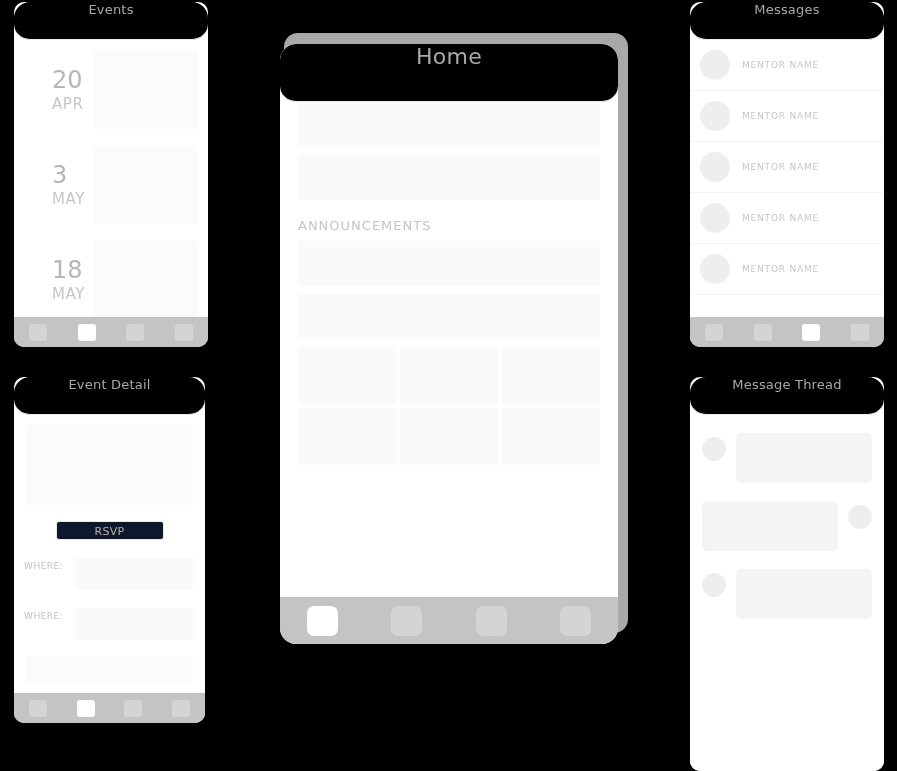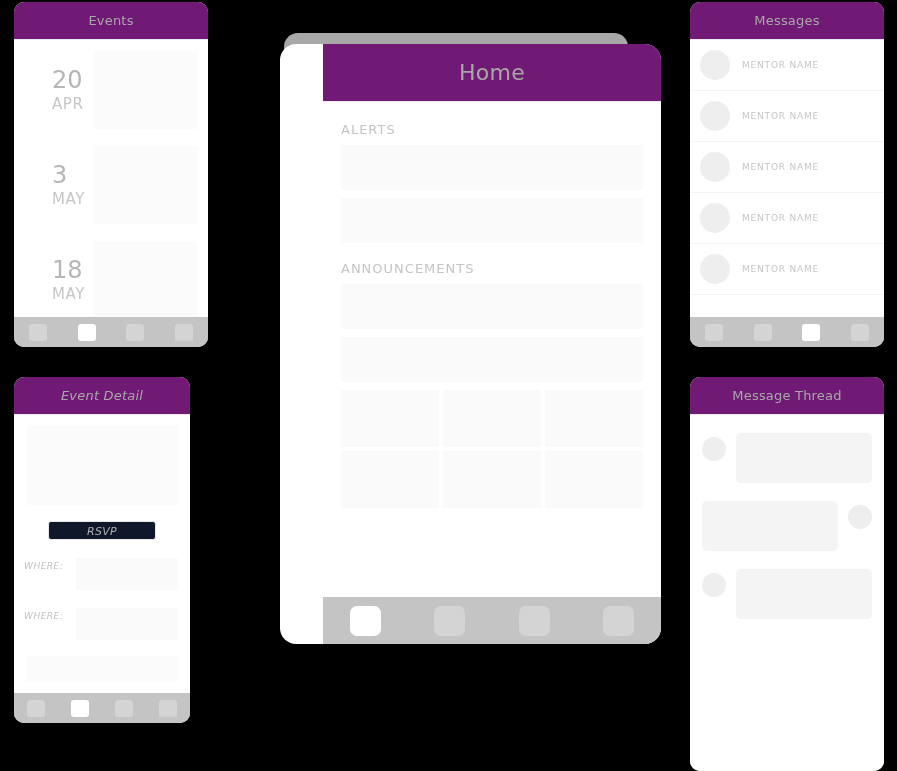"Events" .nav-bar { align-items: center -> none; background: #701a75 -> #000000; border-radius: none -> 16px }
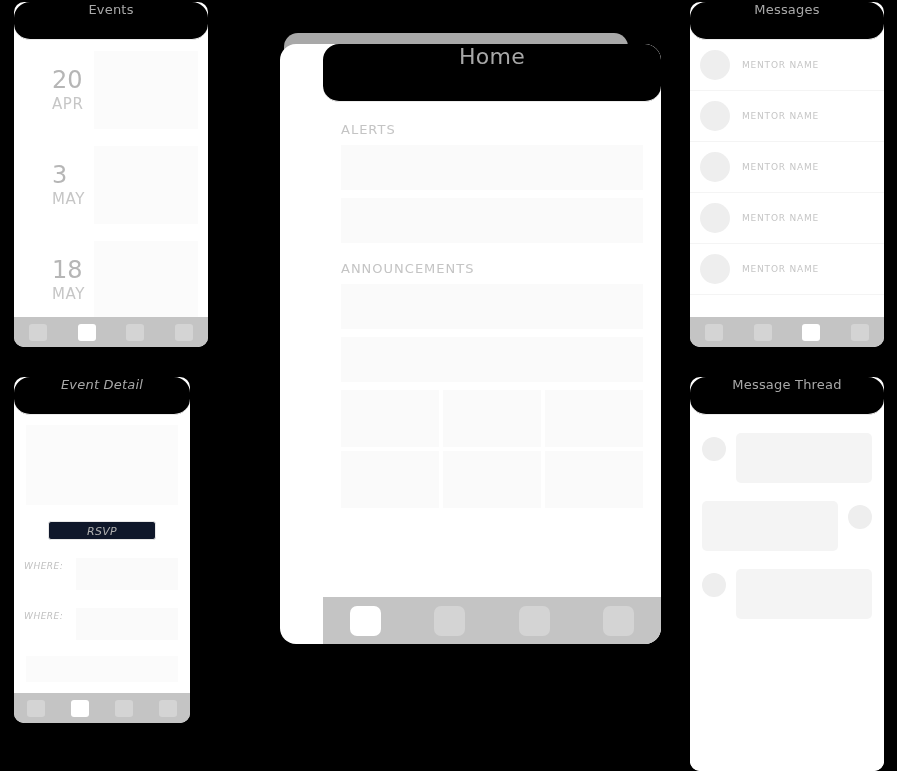"Home" div.phone { padding-left: 43px -> none }
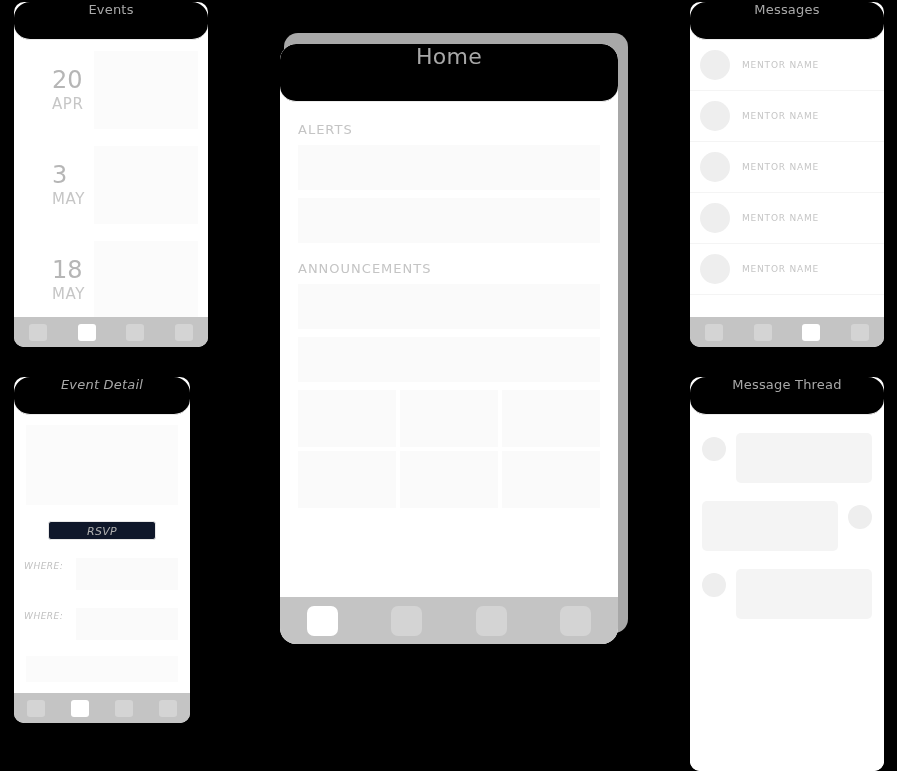"ALERTS" div.section-label { html: <div>ALERTS</div> -> none }
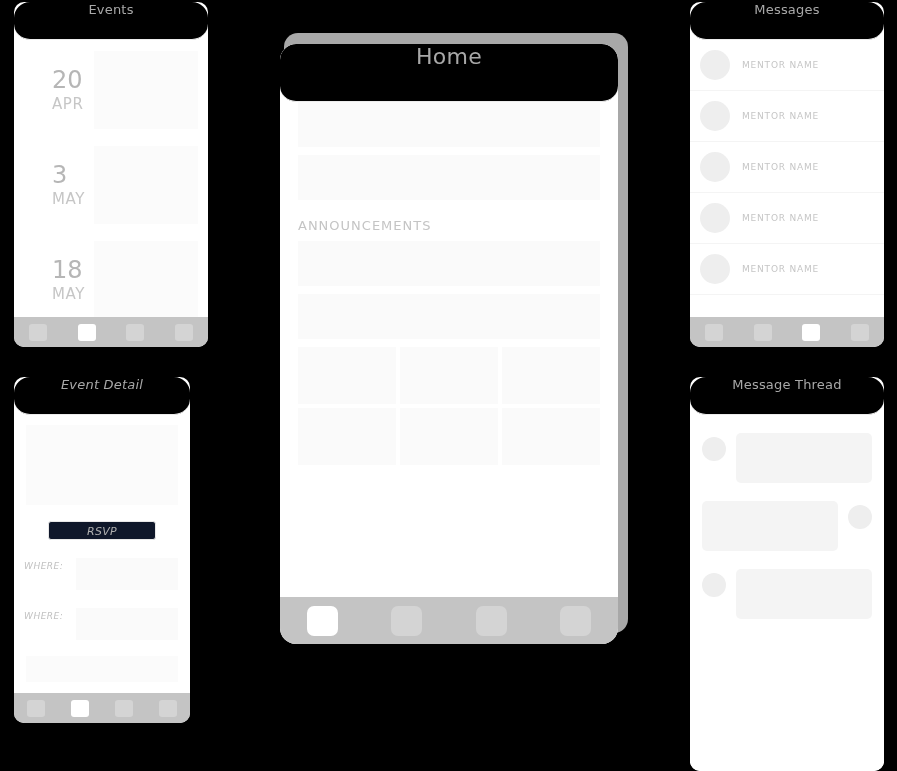"Event Detail" div.phone { font-style: italic -> none; width: 176px -> 191px }
